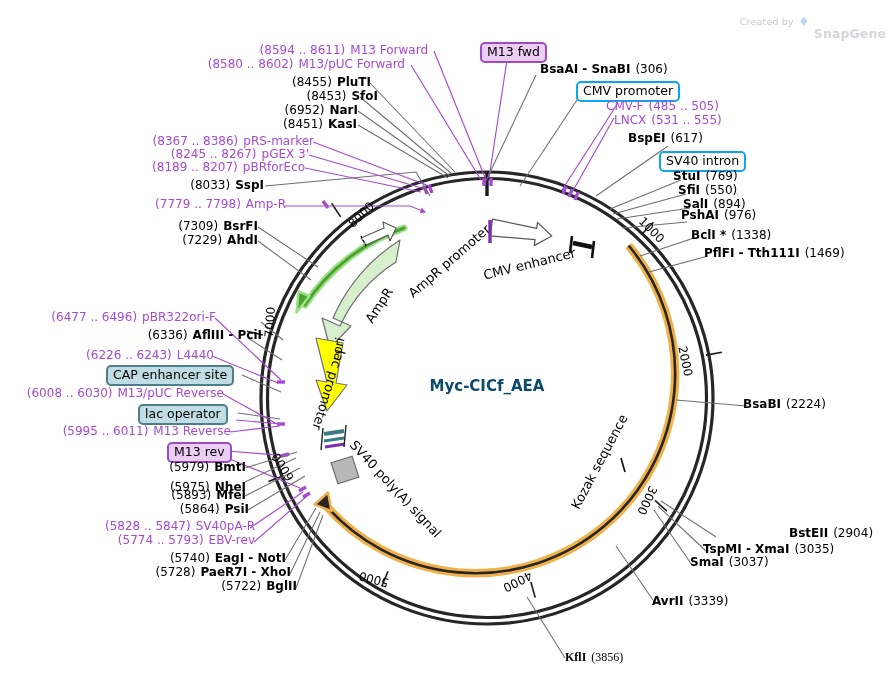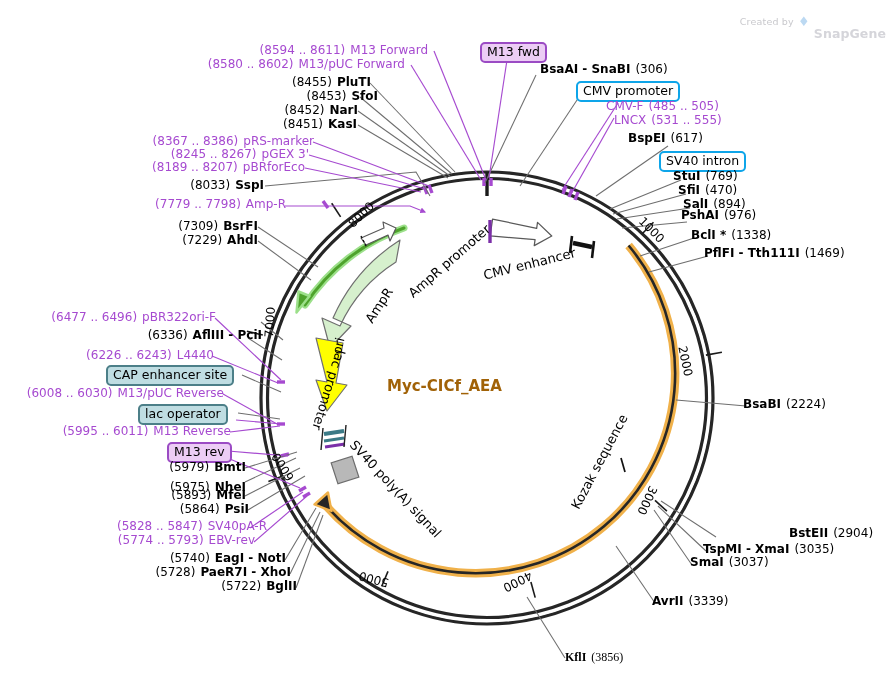"(8452)" span.pos { text: 8452 -> 6952 }
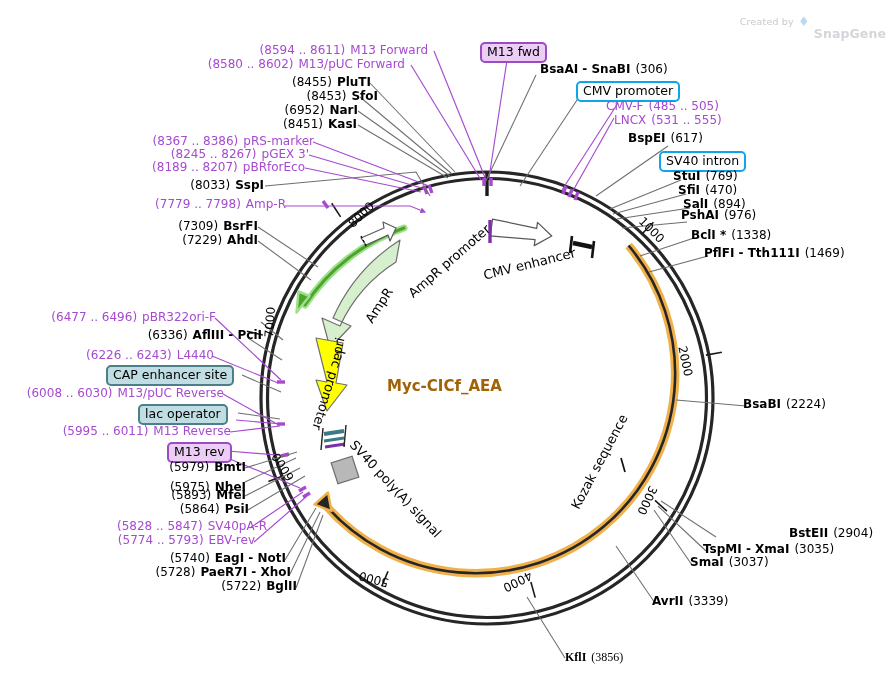"(470)" span.pos { text: 470 -> 550 }
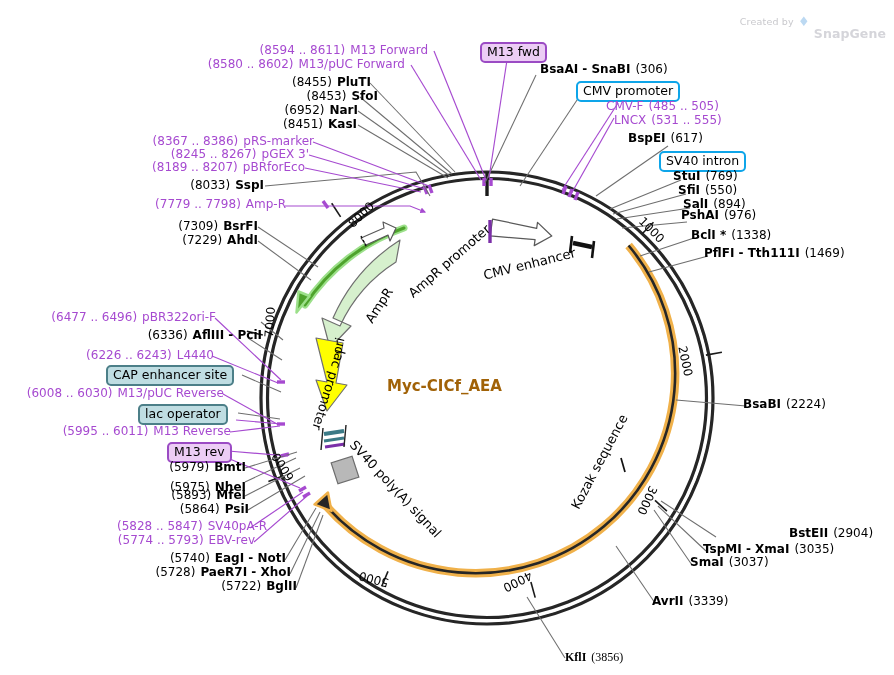"Myc-CICf_AEA" .ctr-title { color: #a16207 -> #0c4a6e; text-align: left -> center }
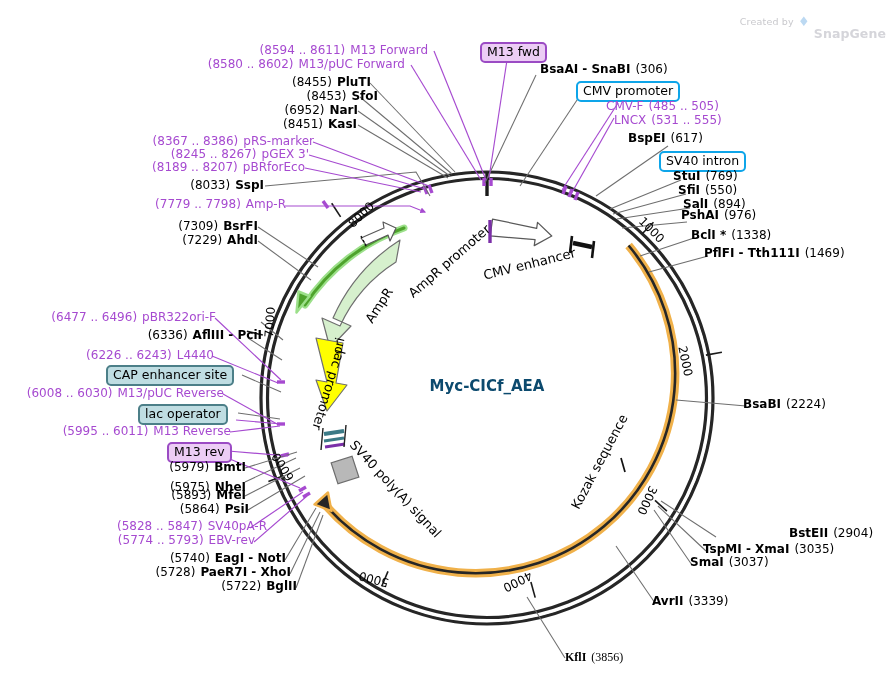"(5828 .. 5847) SV40pA-R" div.lbl { left: 16px -> 4px }
